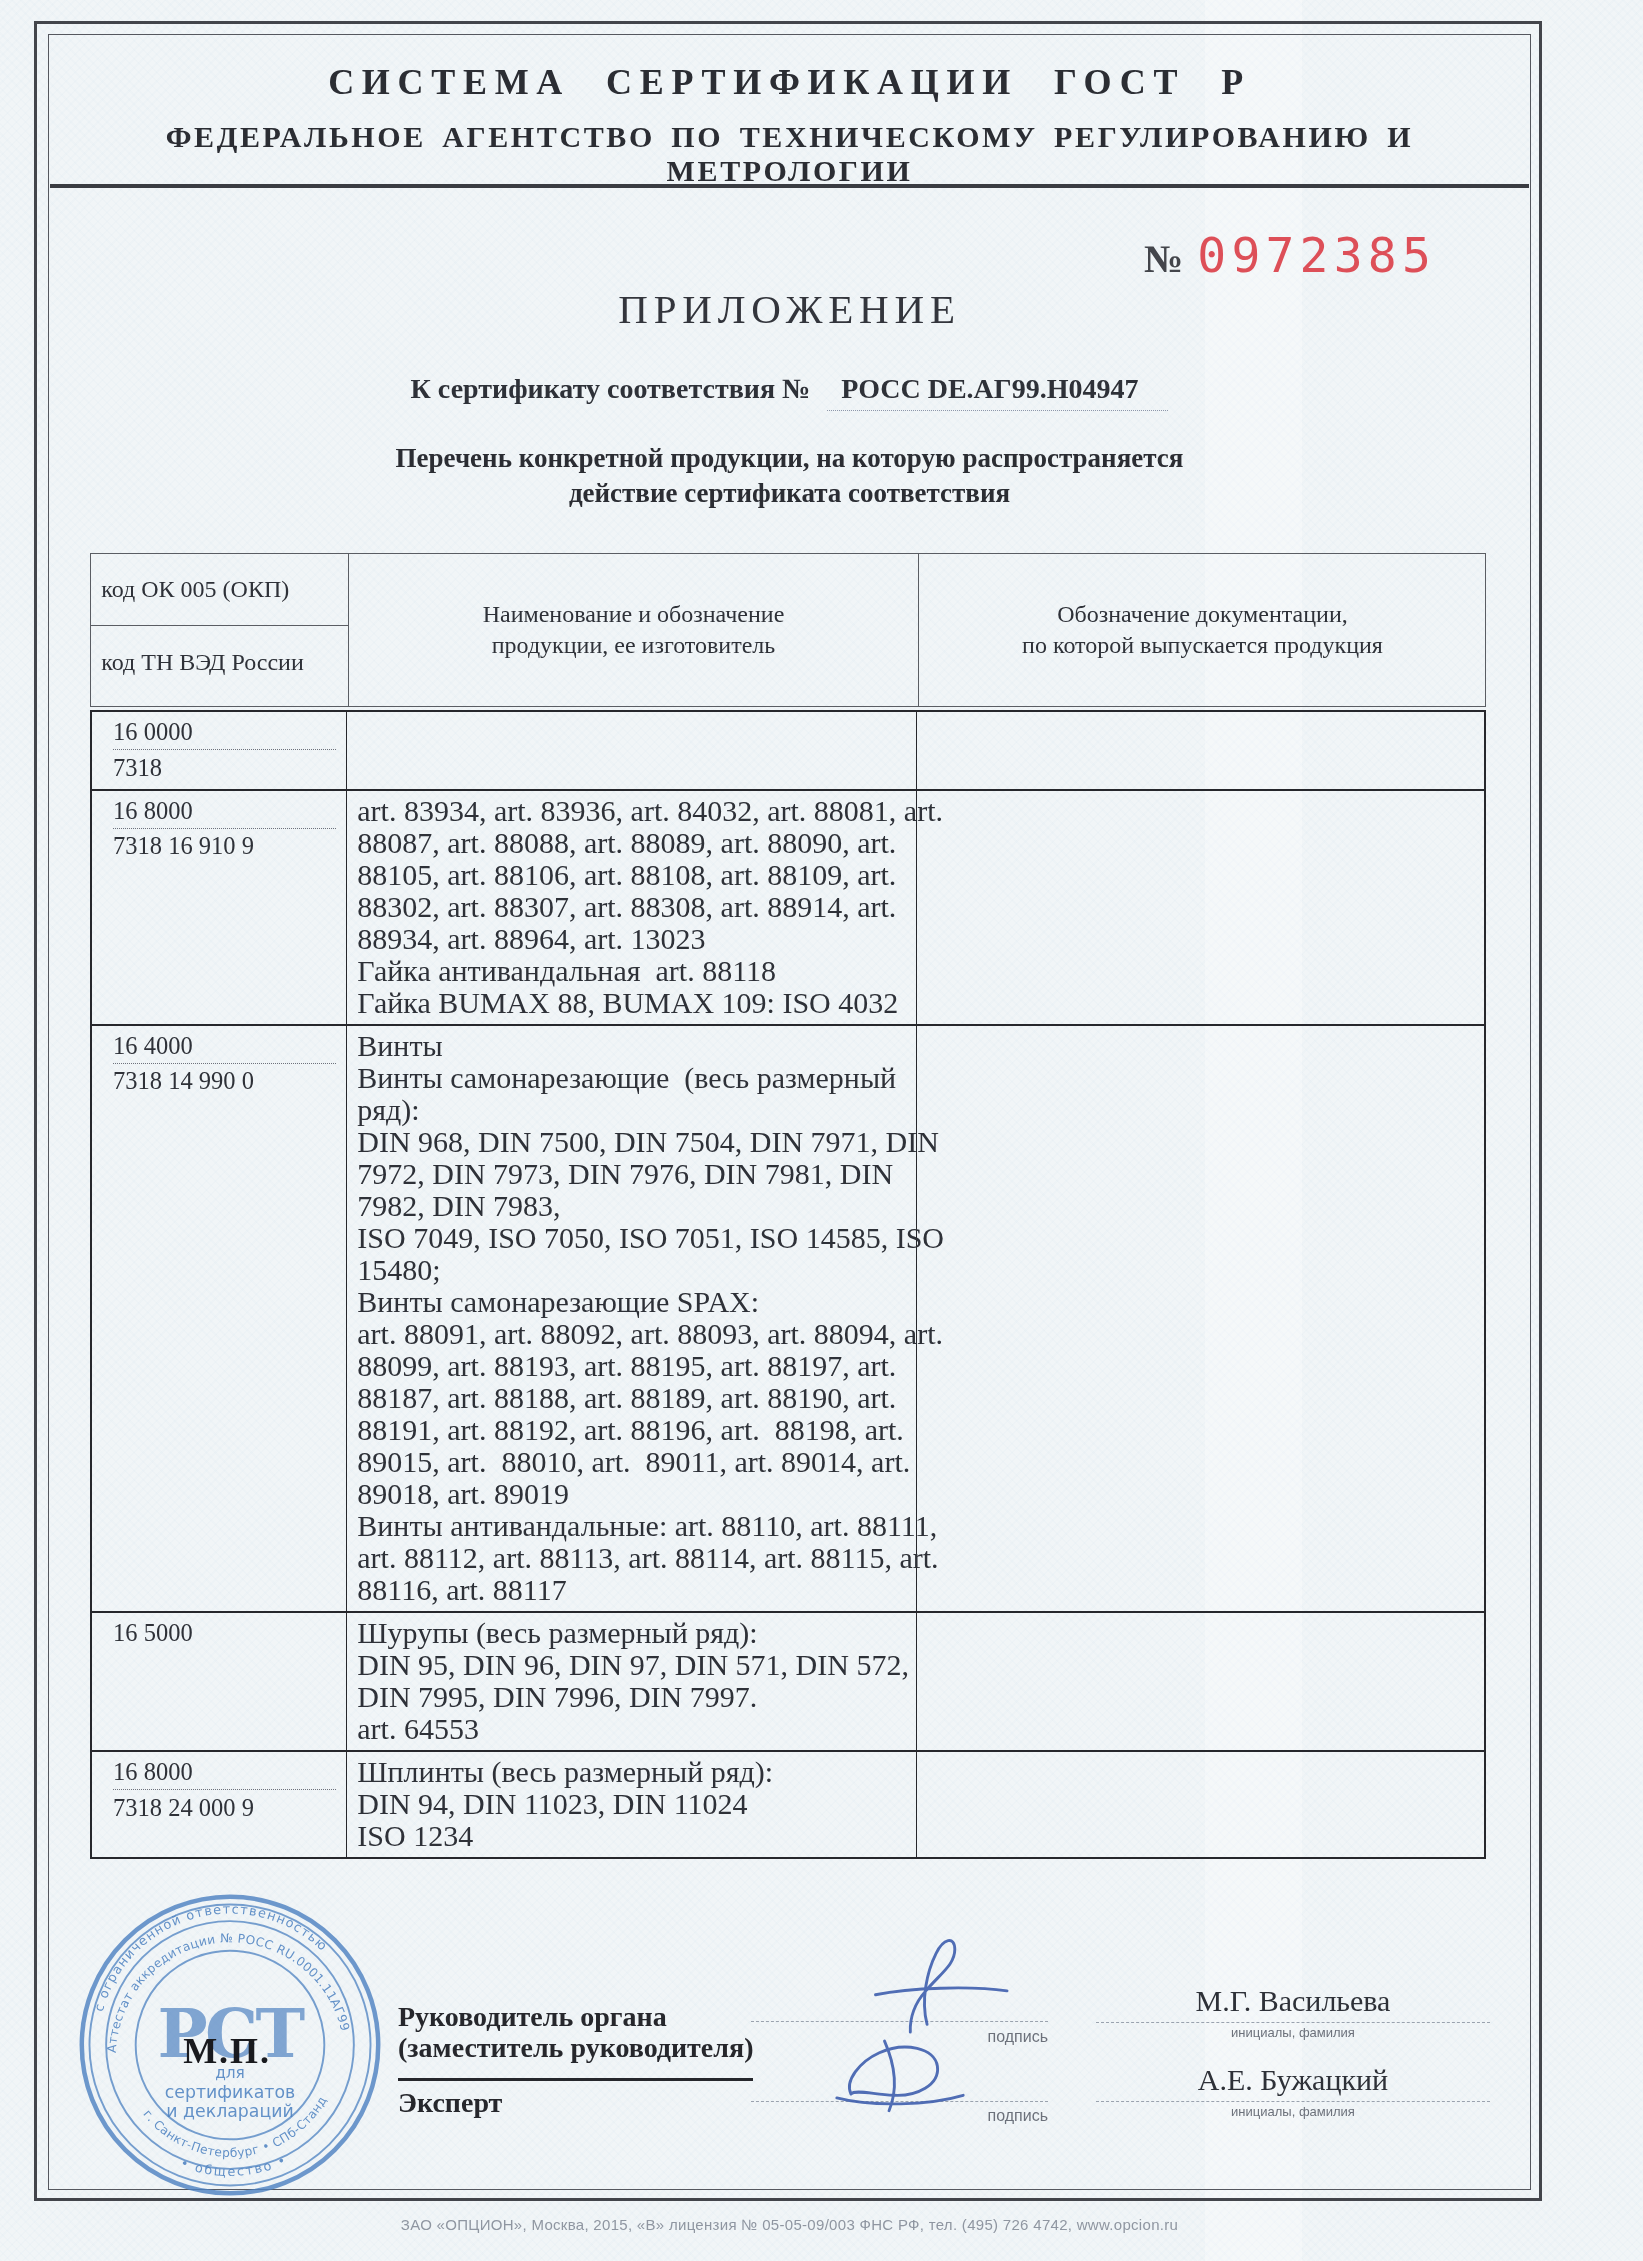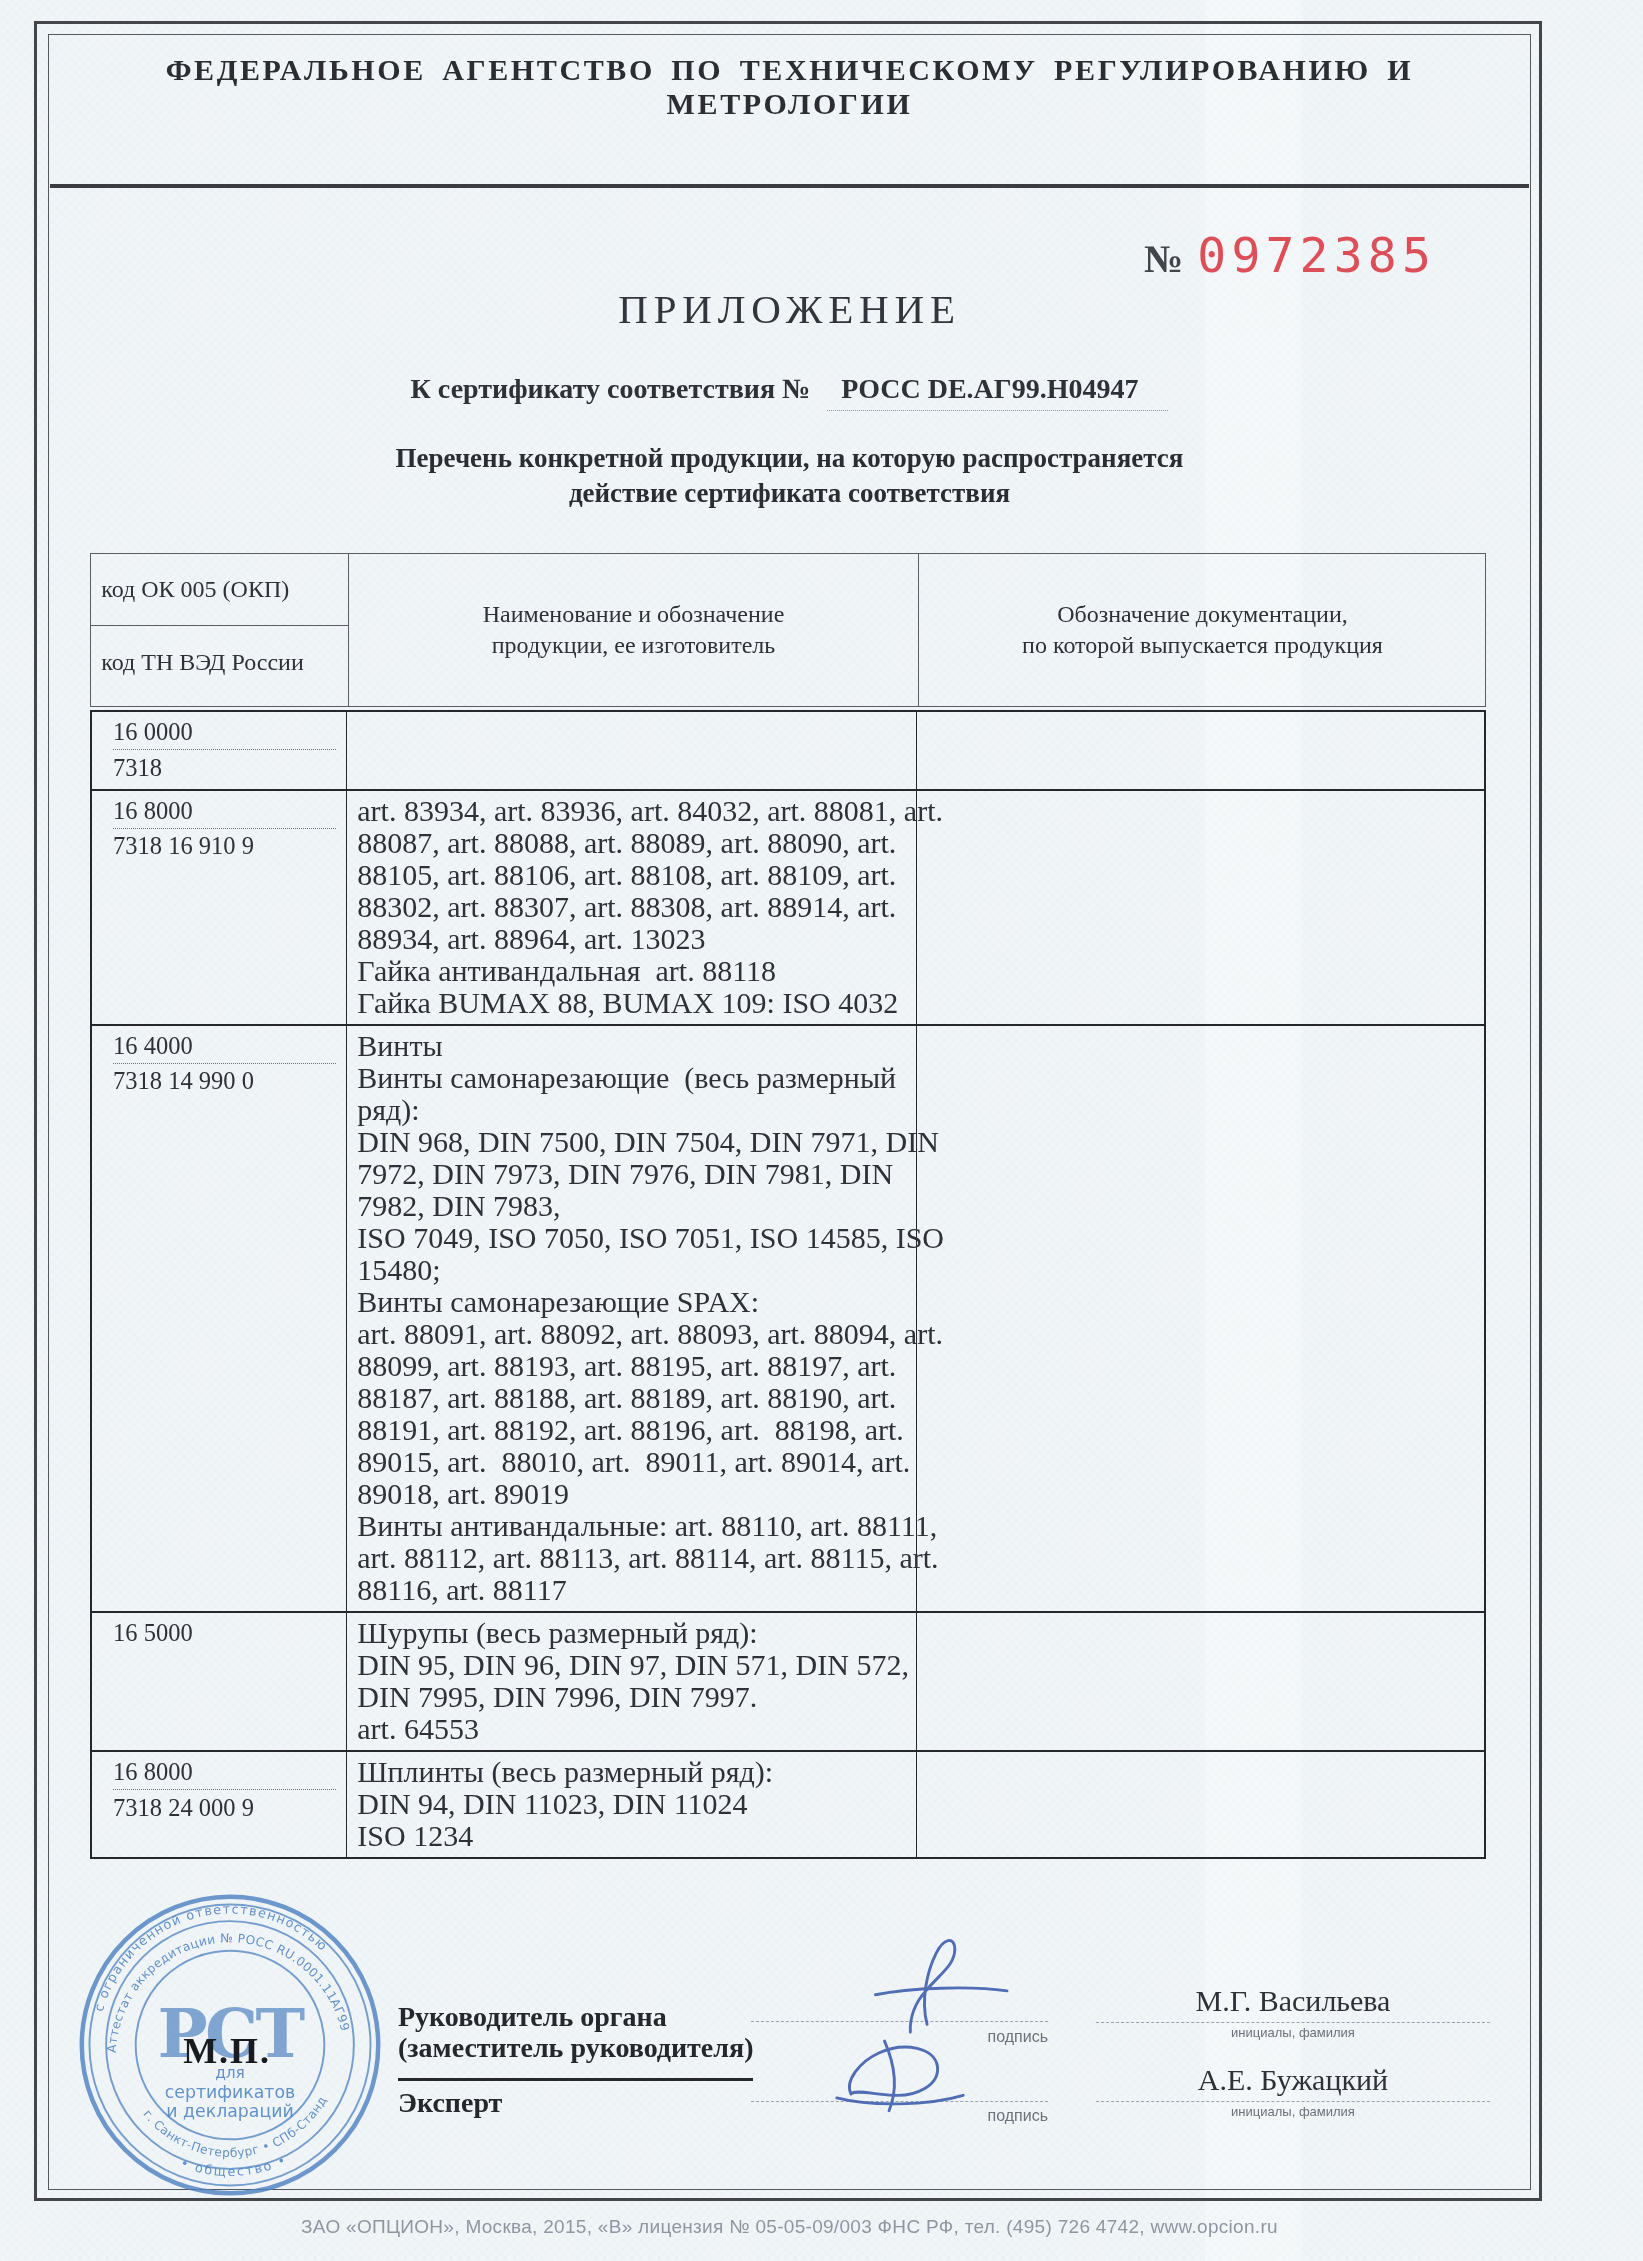"СИСТЕМА СЕРТИФИКАЦИИ ГОСТ Р" div.sys-title { html: none -> <div>СИСТЕМА СЕРТИФИКАЦИИ ГОСТ Р</div> }
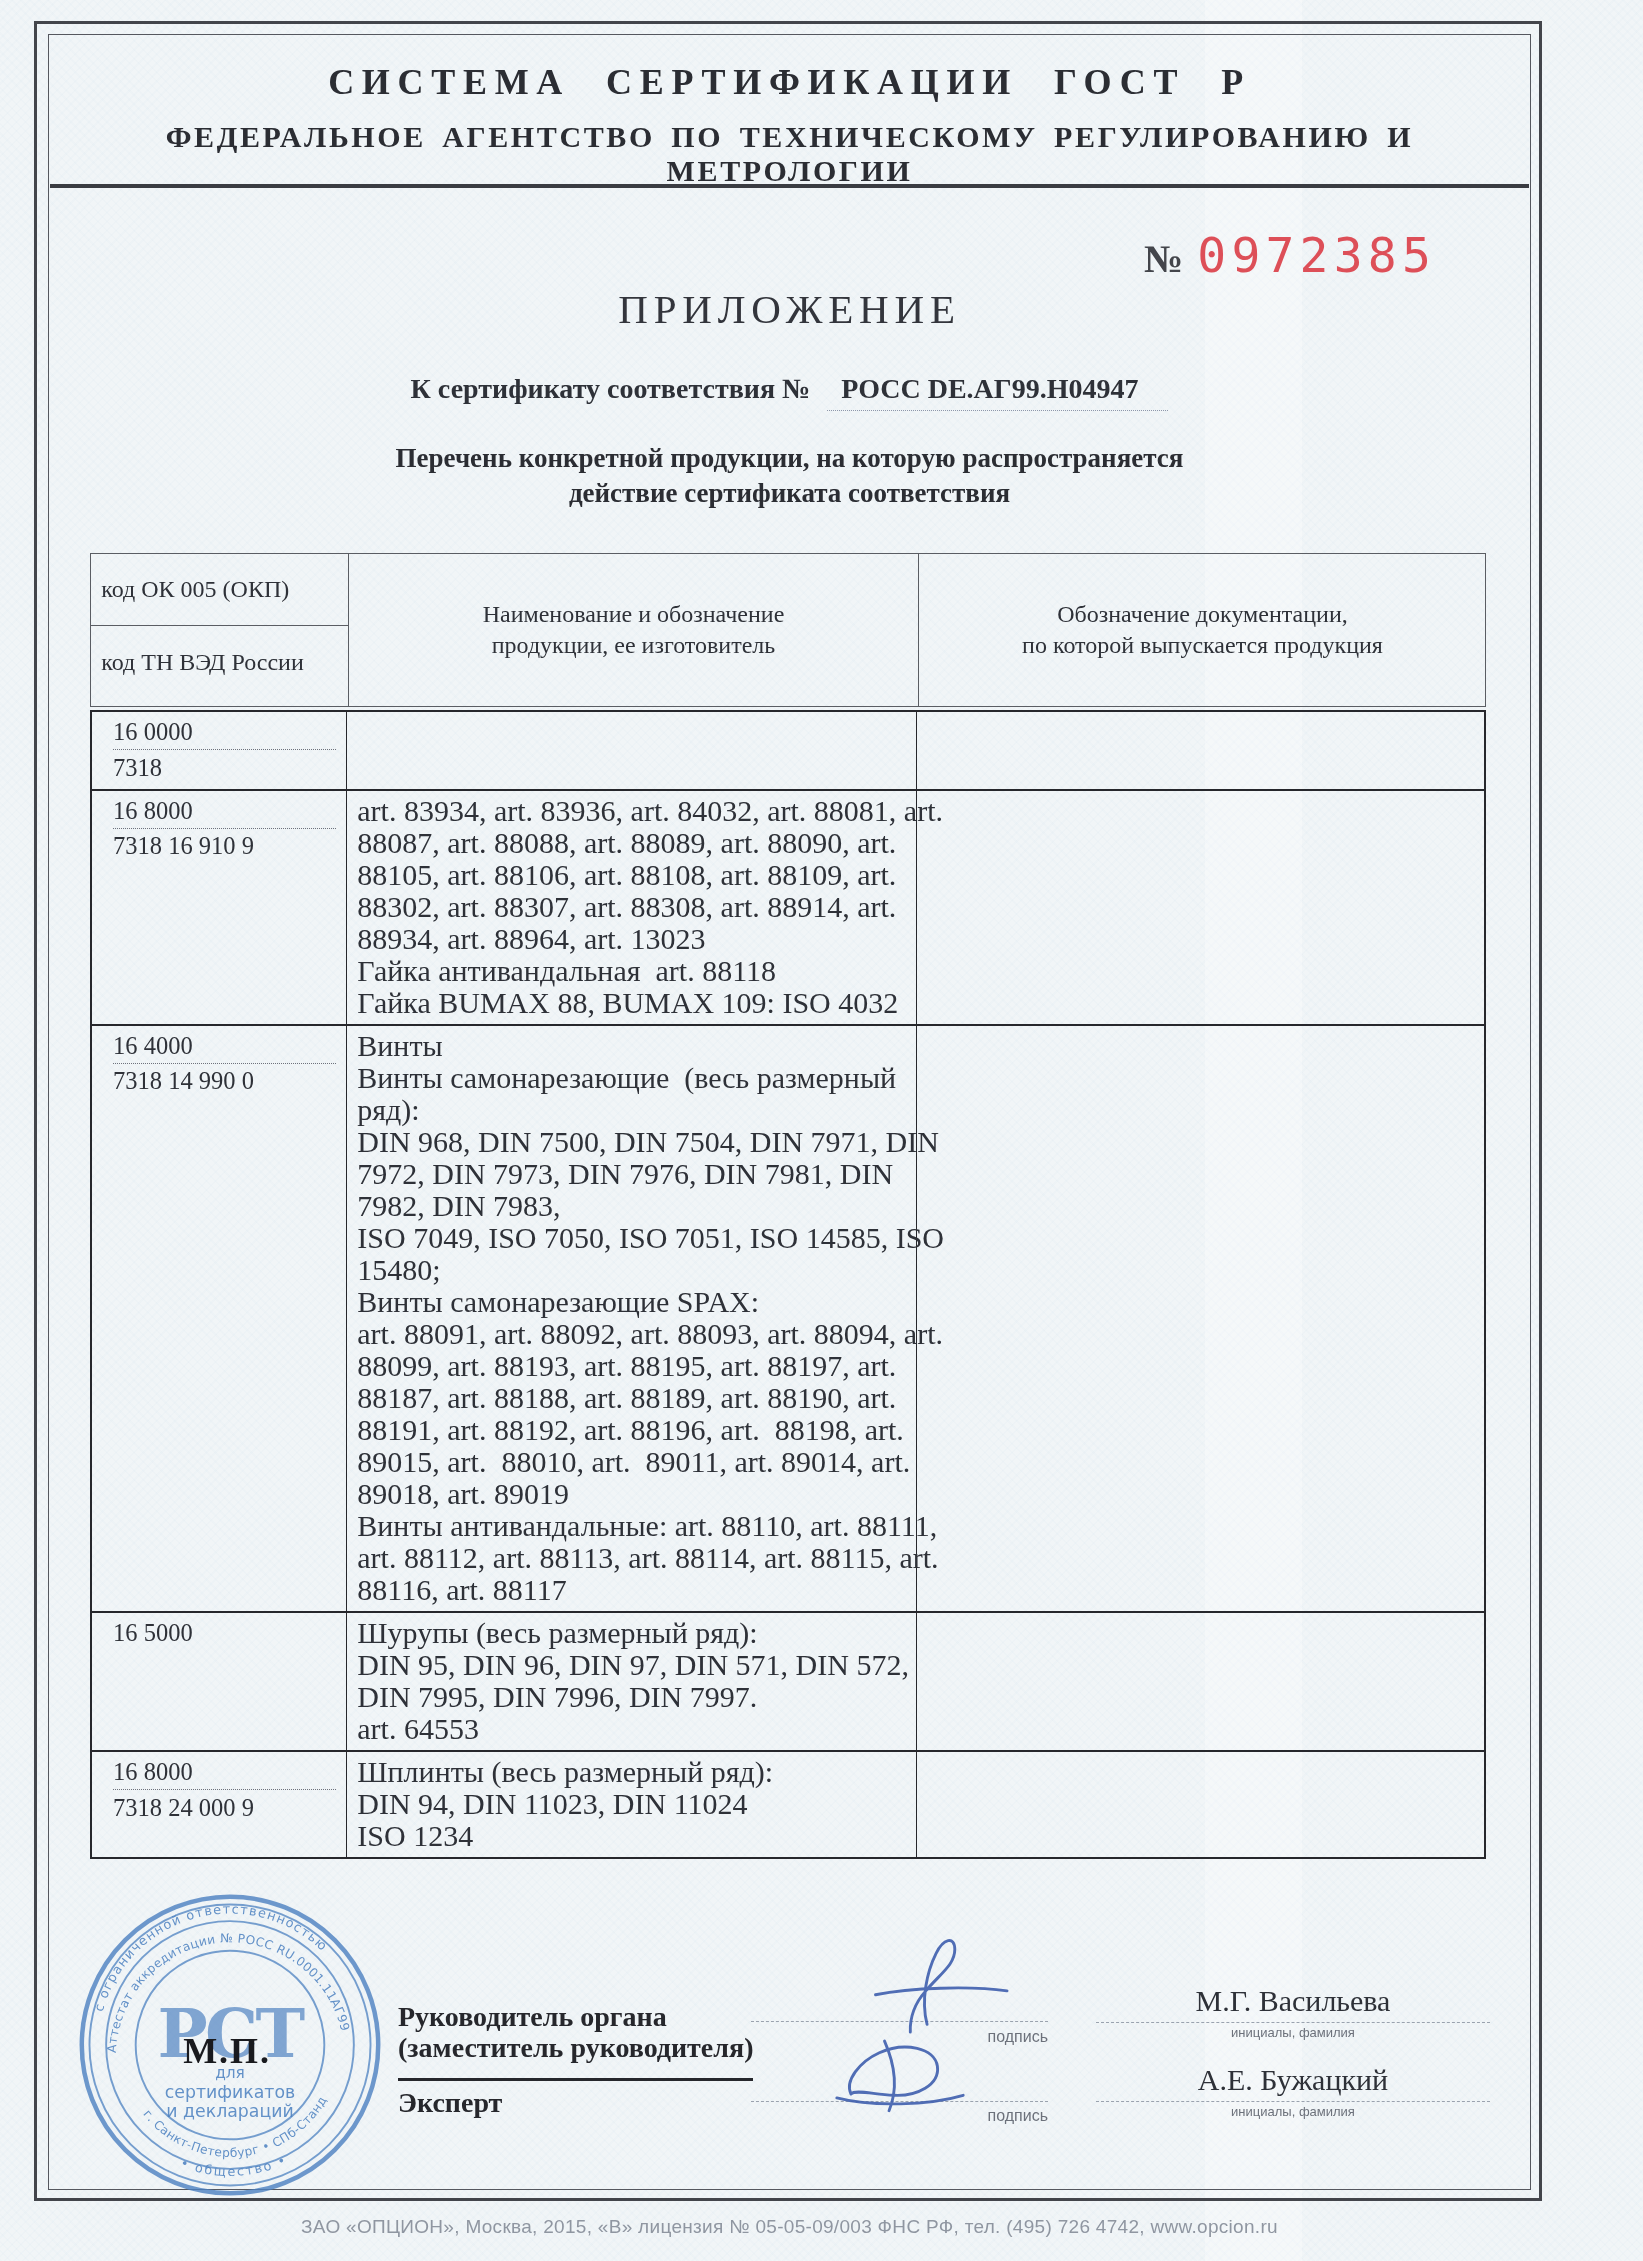"ЗАО «ОПЦИОН», Москва, 2015, «В»" .footer { font-size: 19px -> 15px }
